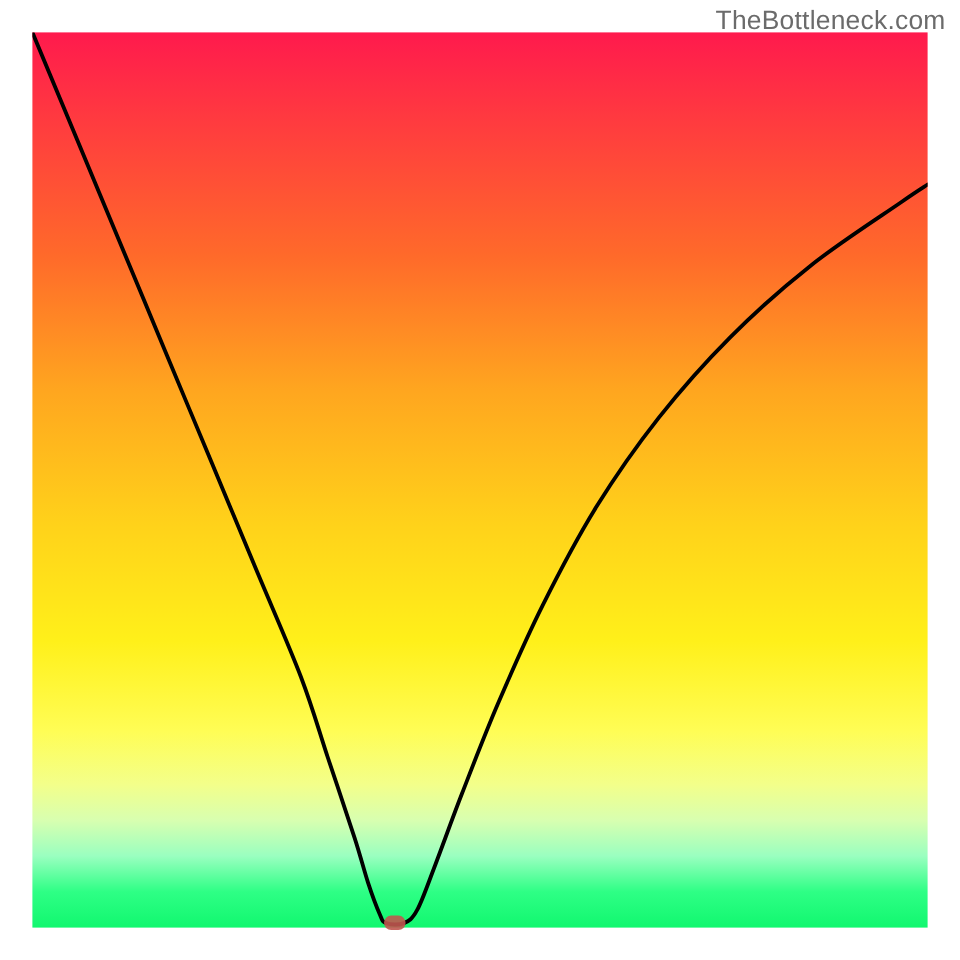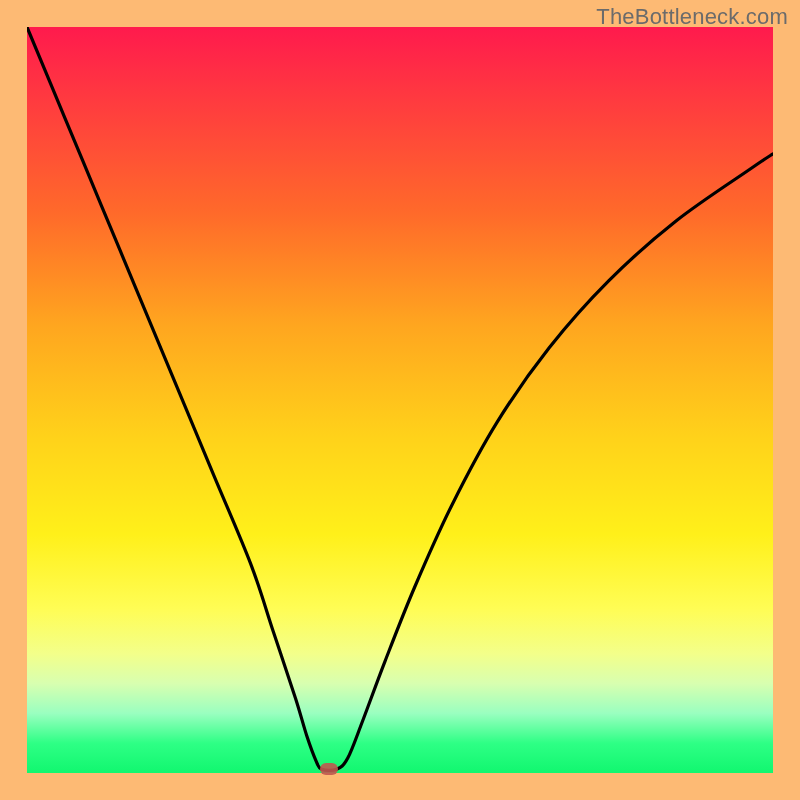"TheBottleneck.com" .frame { background: #fdba74 -> #ffffff }
